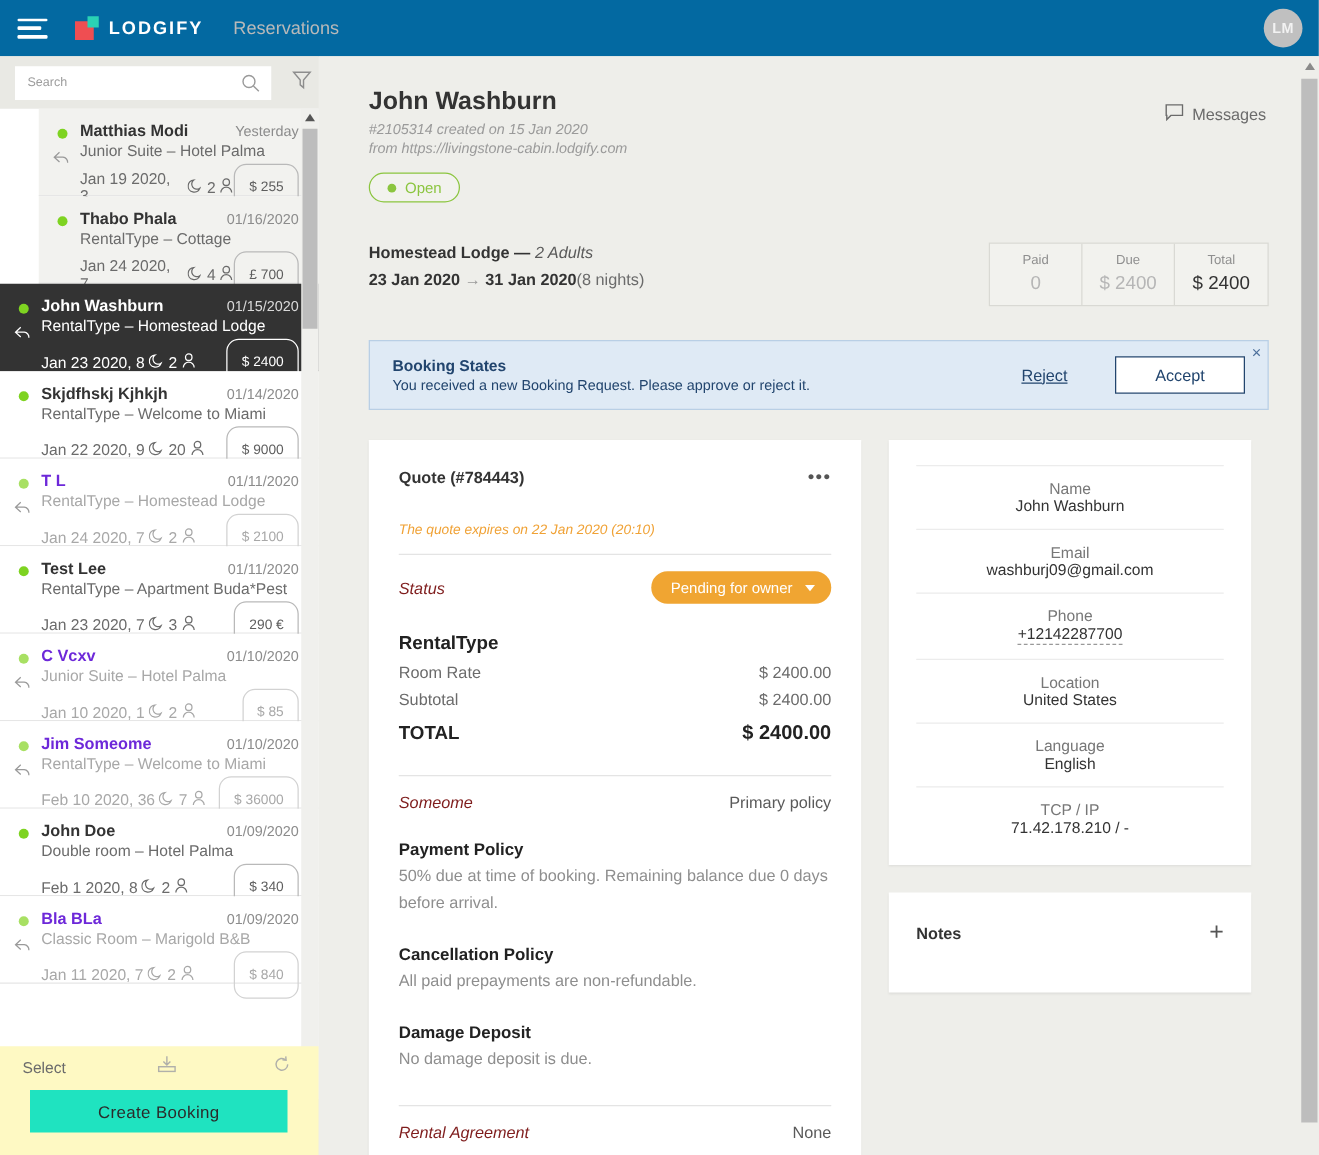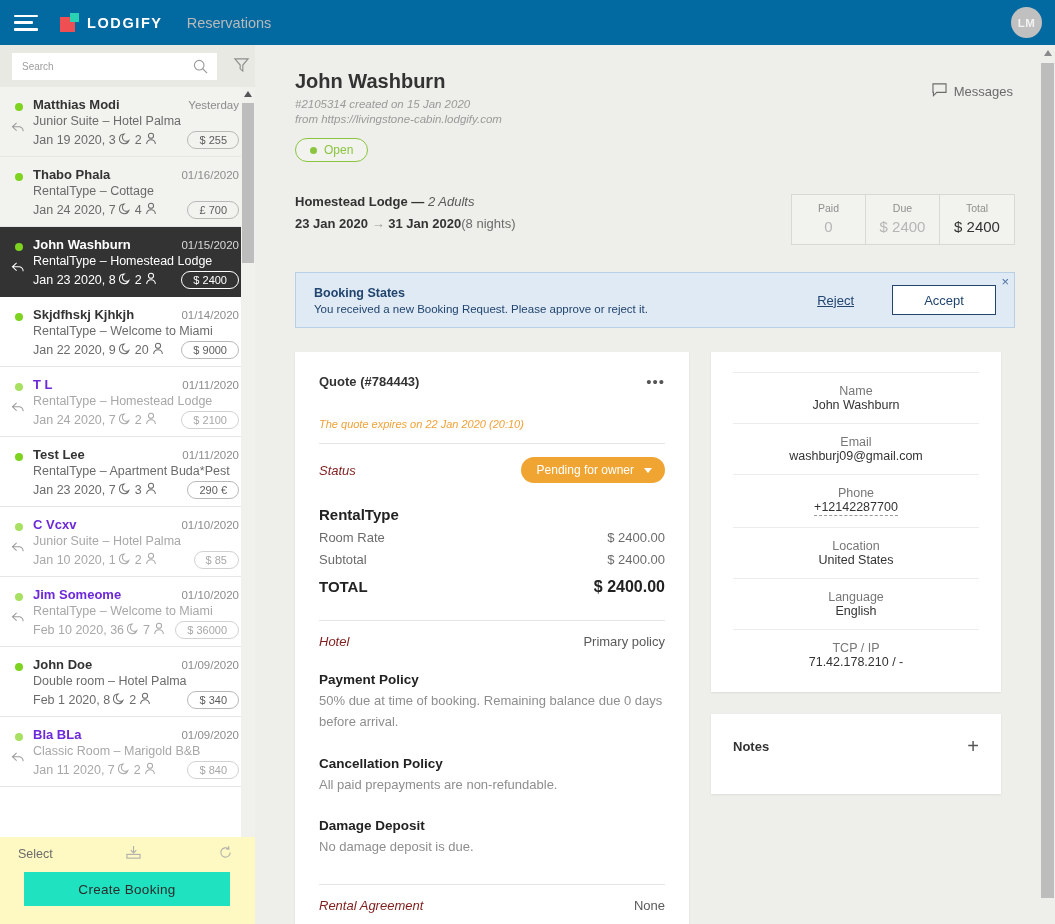"Matthias Modi" .res-item.read { margin-left: none -> 31px }
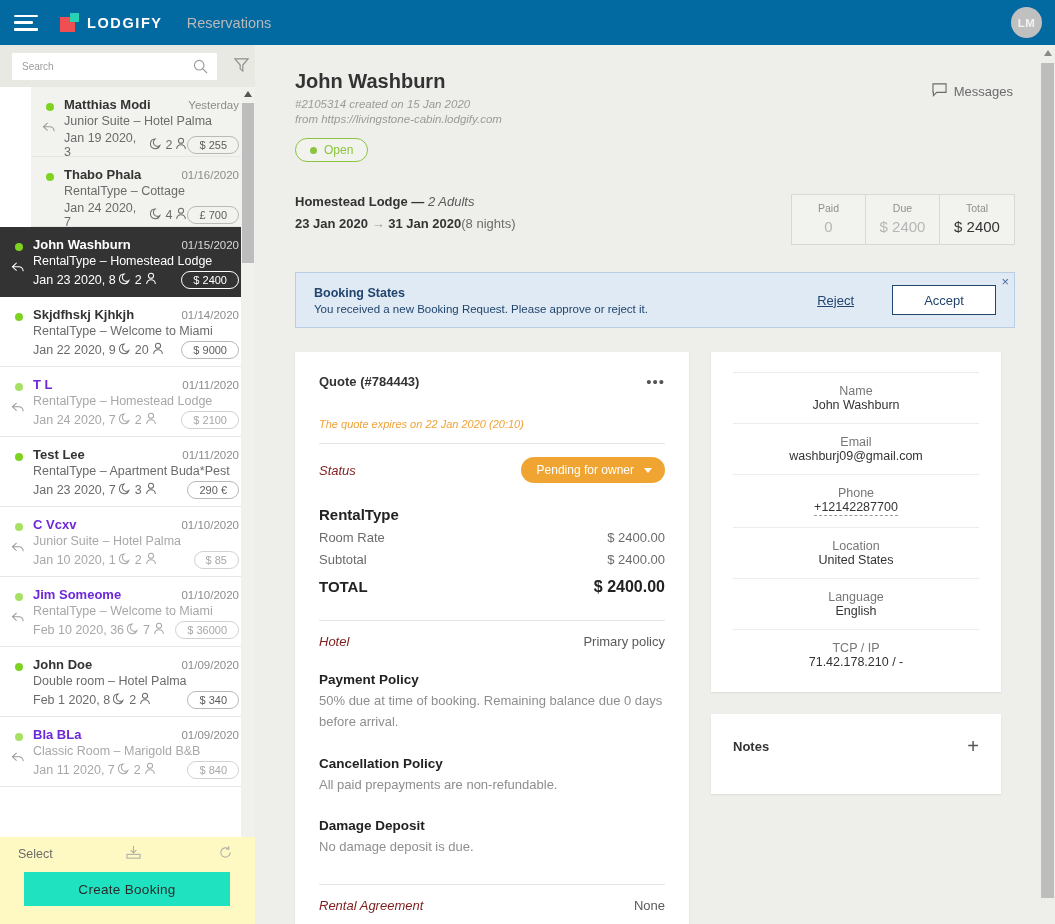"$ 255" .res-price { padding: 2px 11px -> 12px 11px }
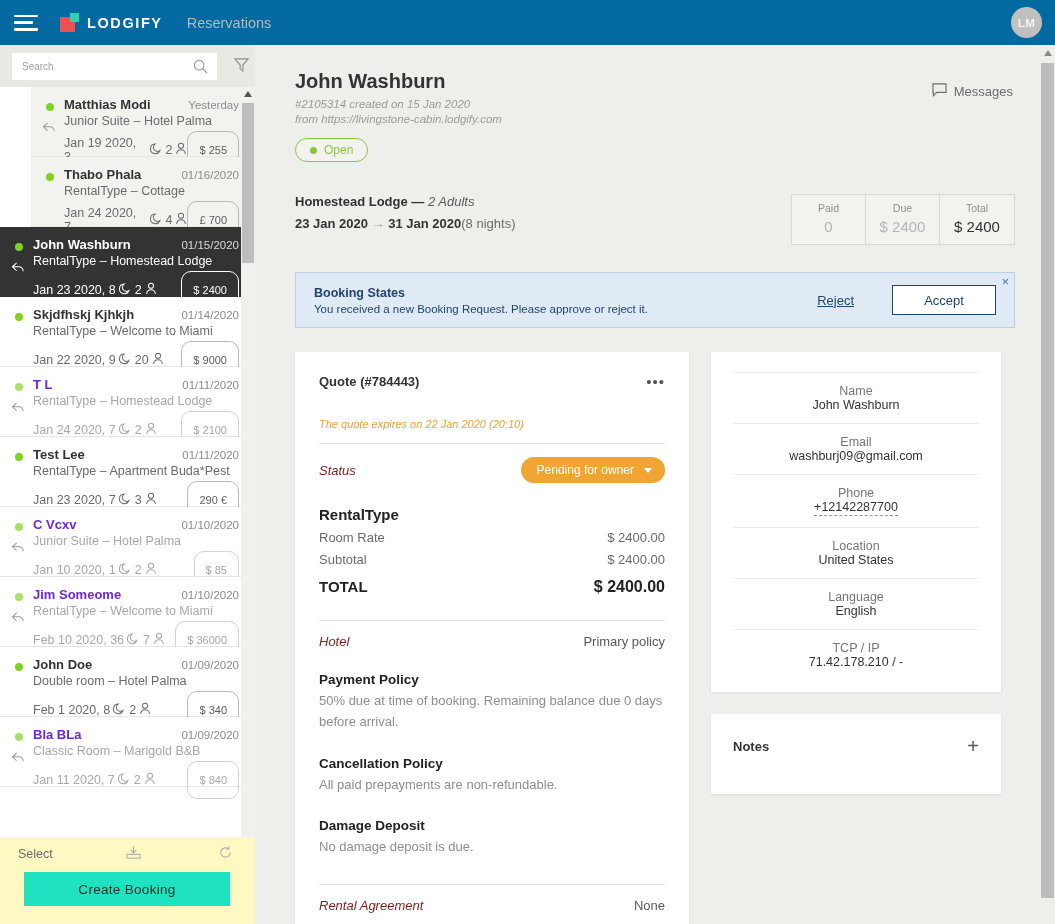"Hotel" span.row-label { text: Hotel -> Someome }
